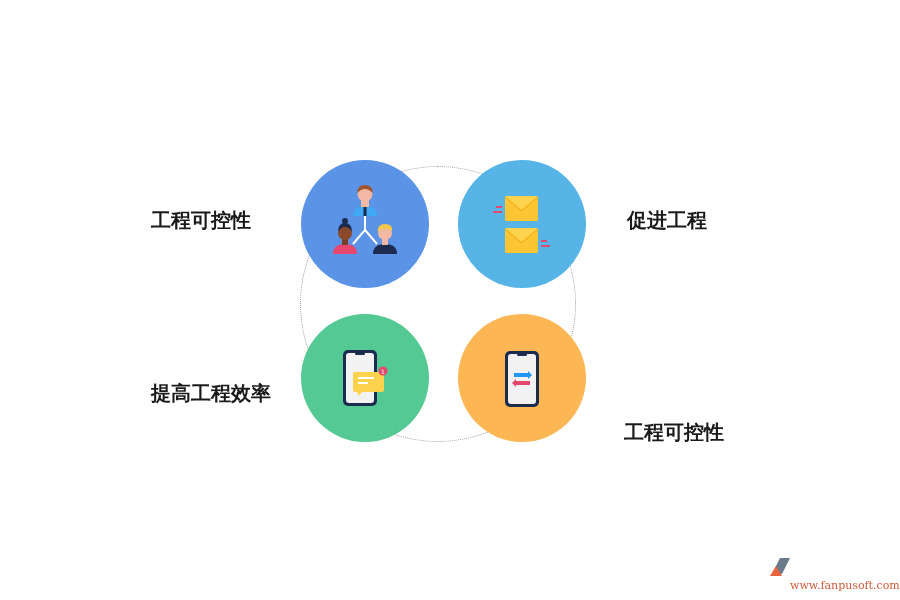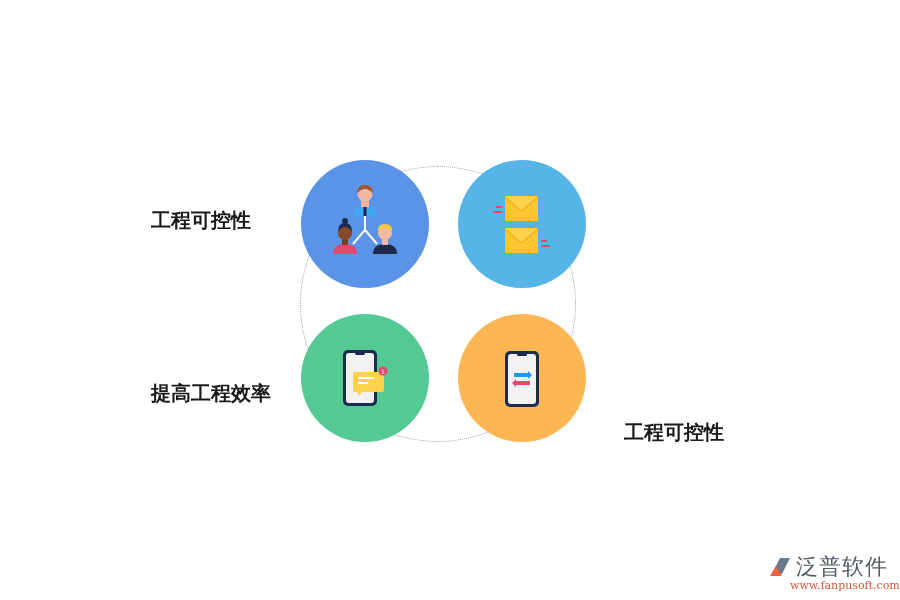"促进工程" div { html: none -> <div>促进工程</div> }
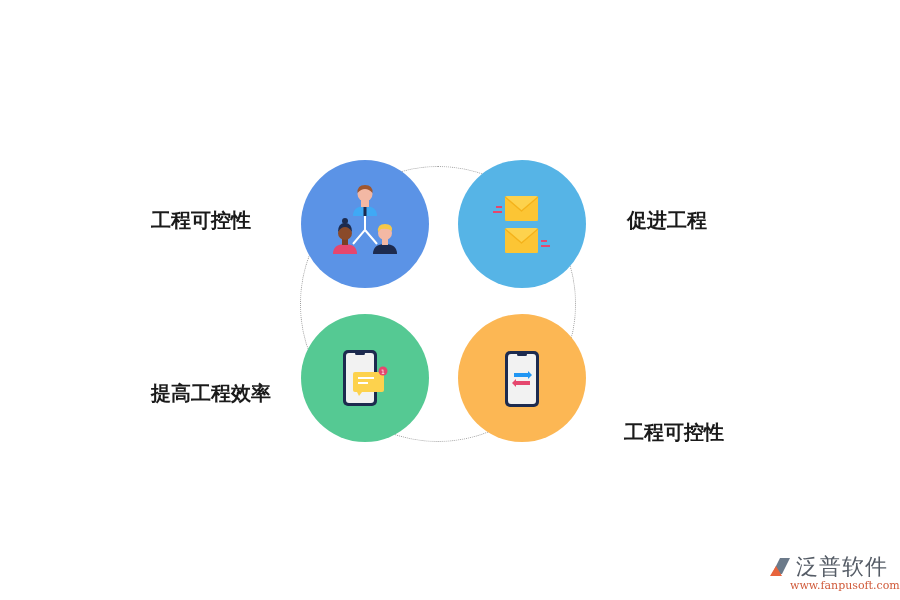"泛普软件" span.logo-cn { html: <span>泛普软件</span> -> none }
